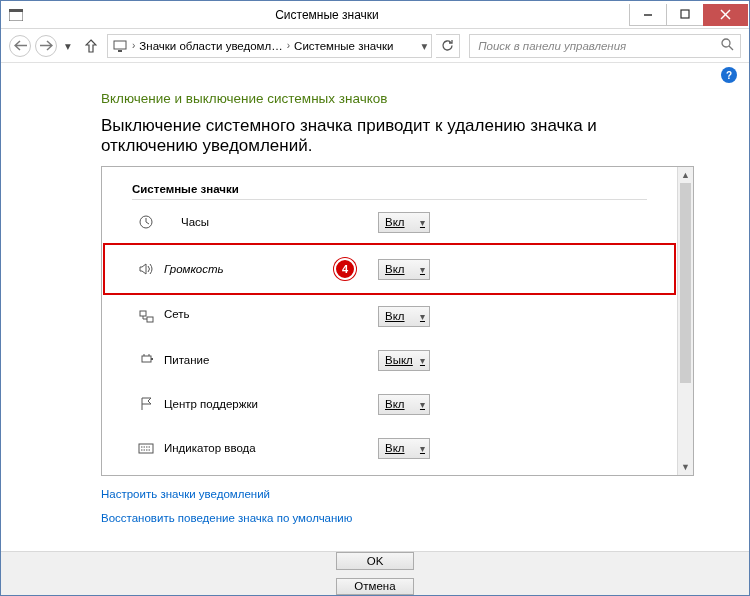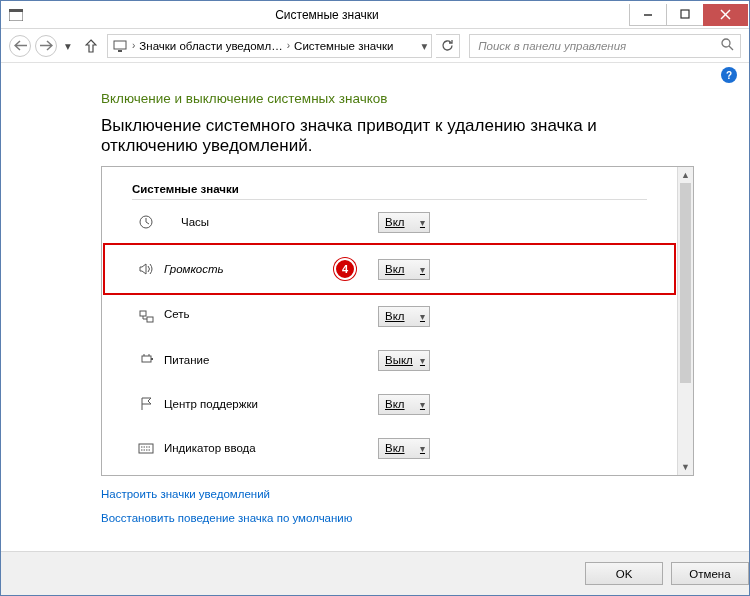"OK" .footer { flex-direction: none -> column }
